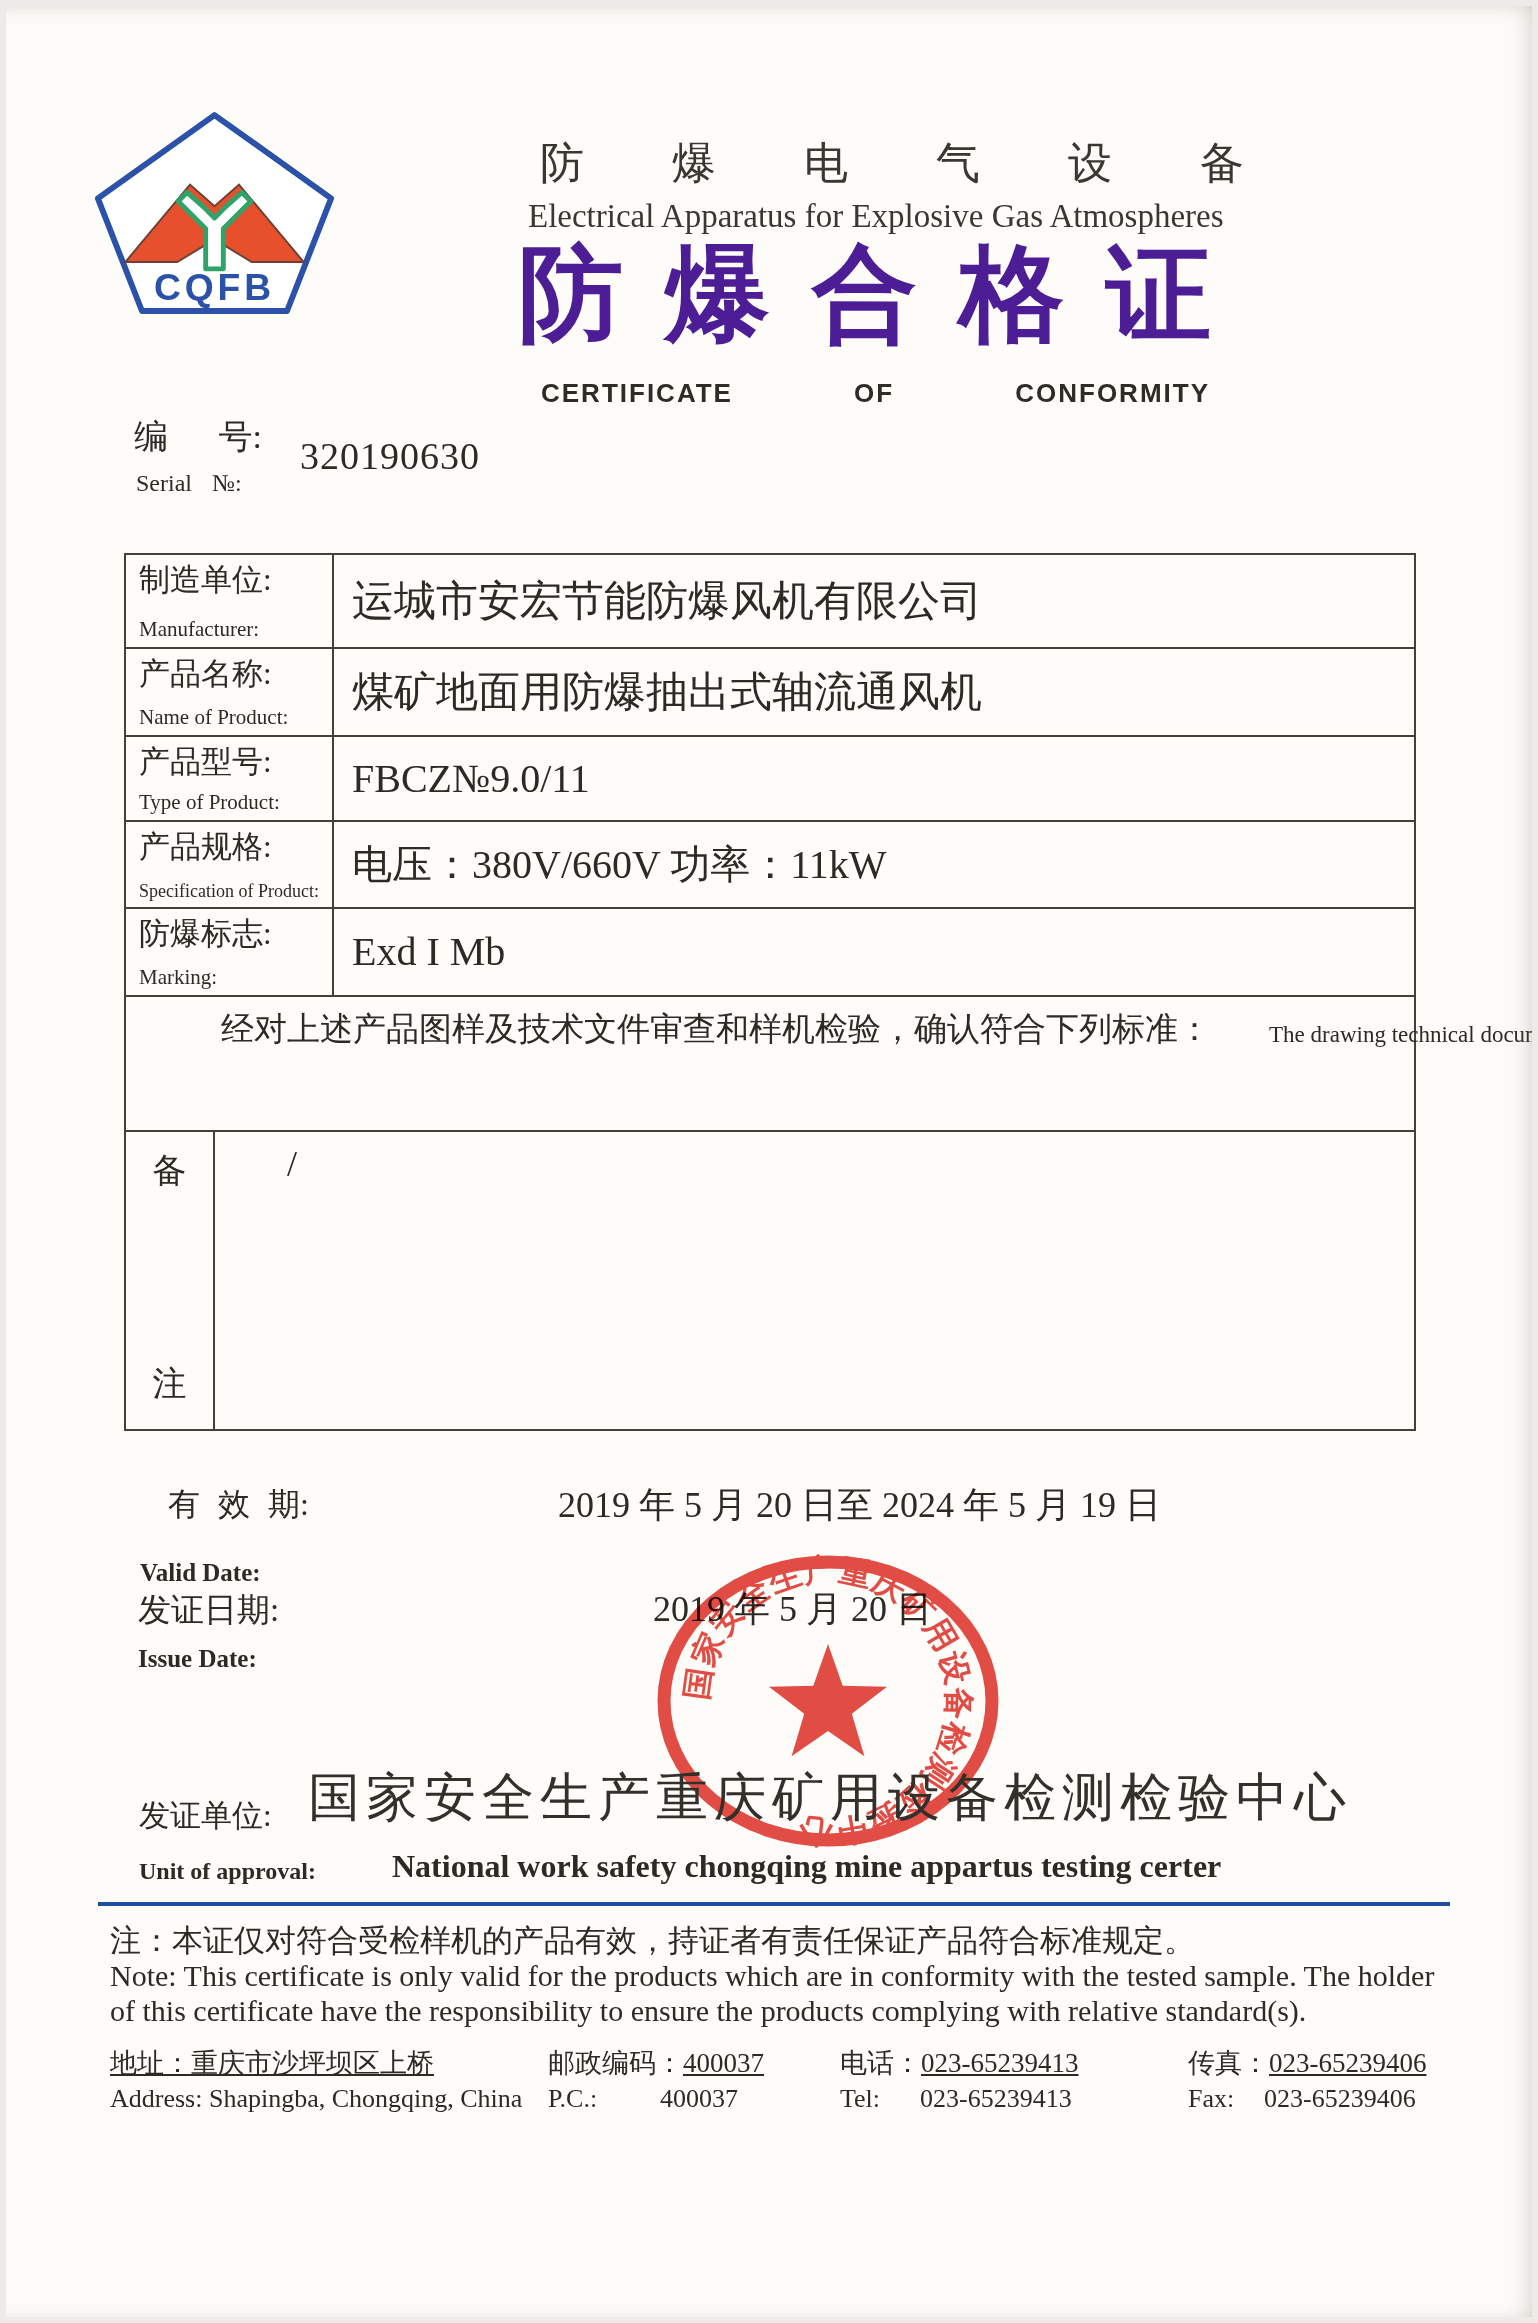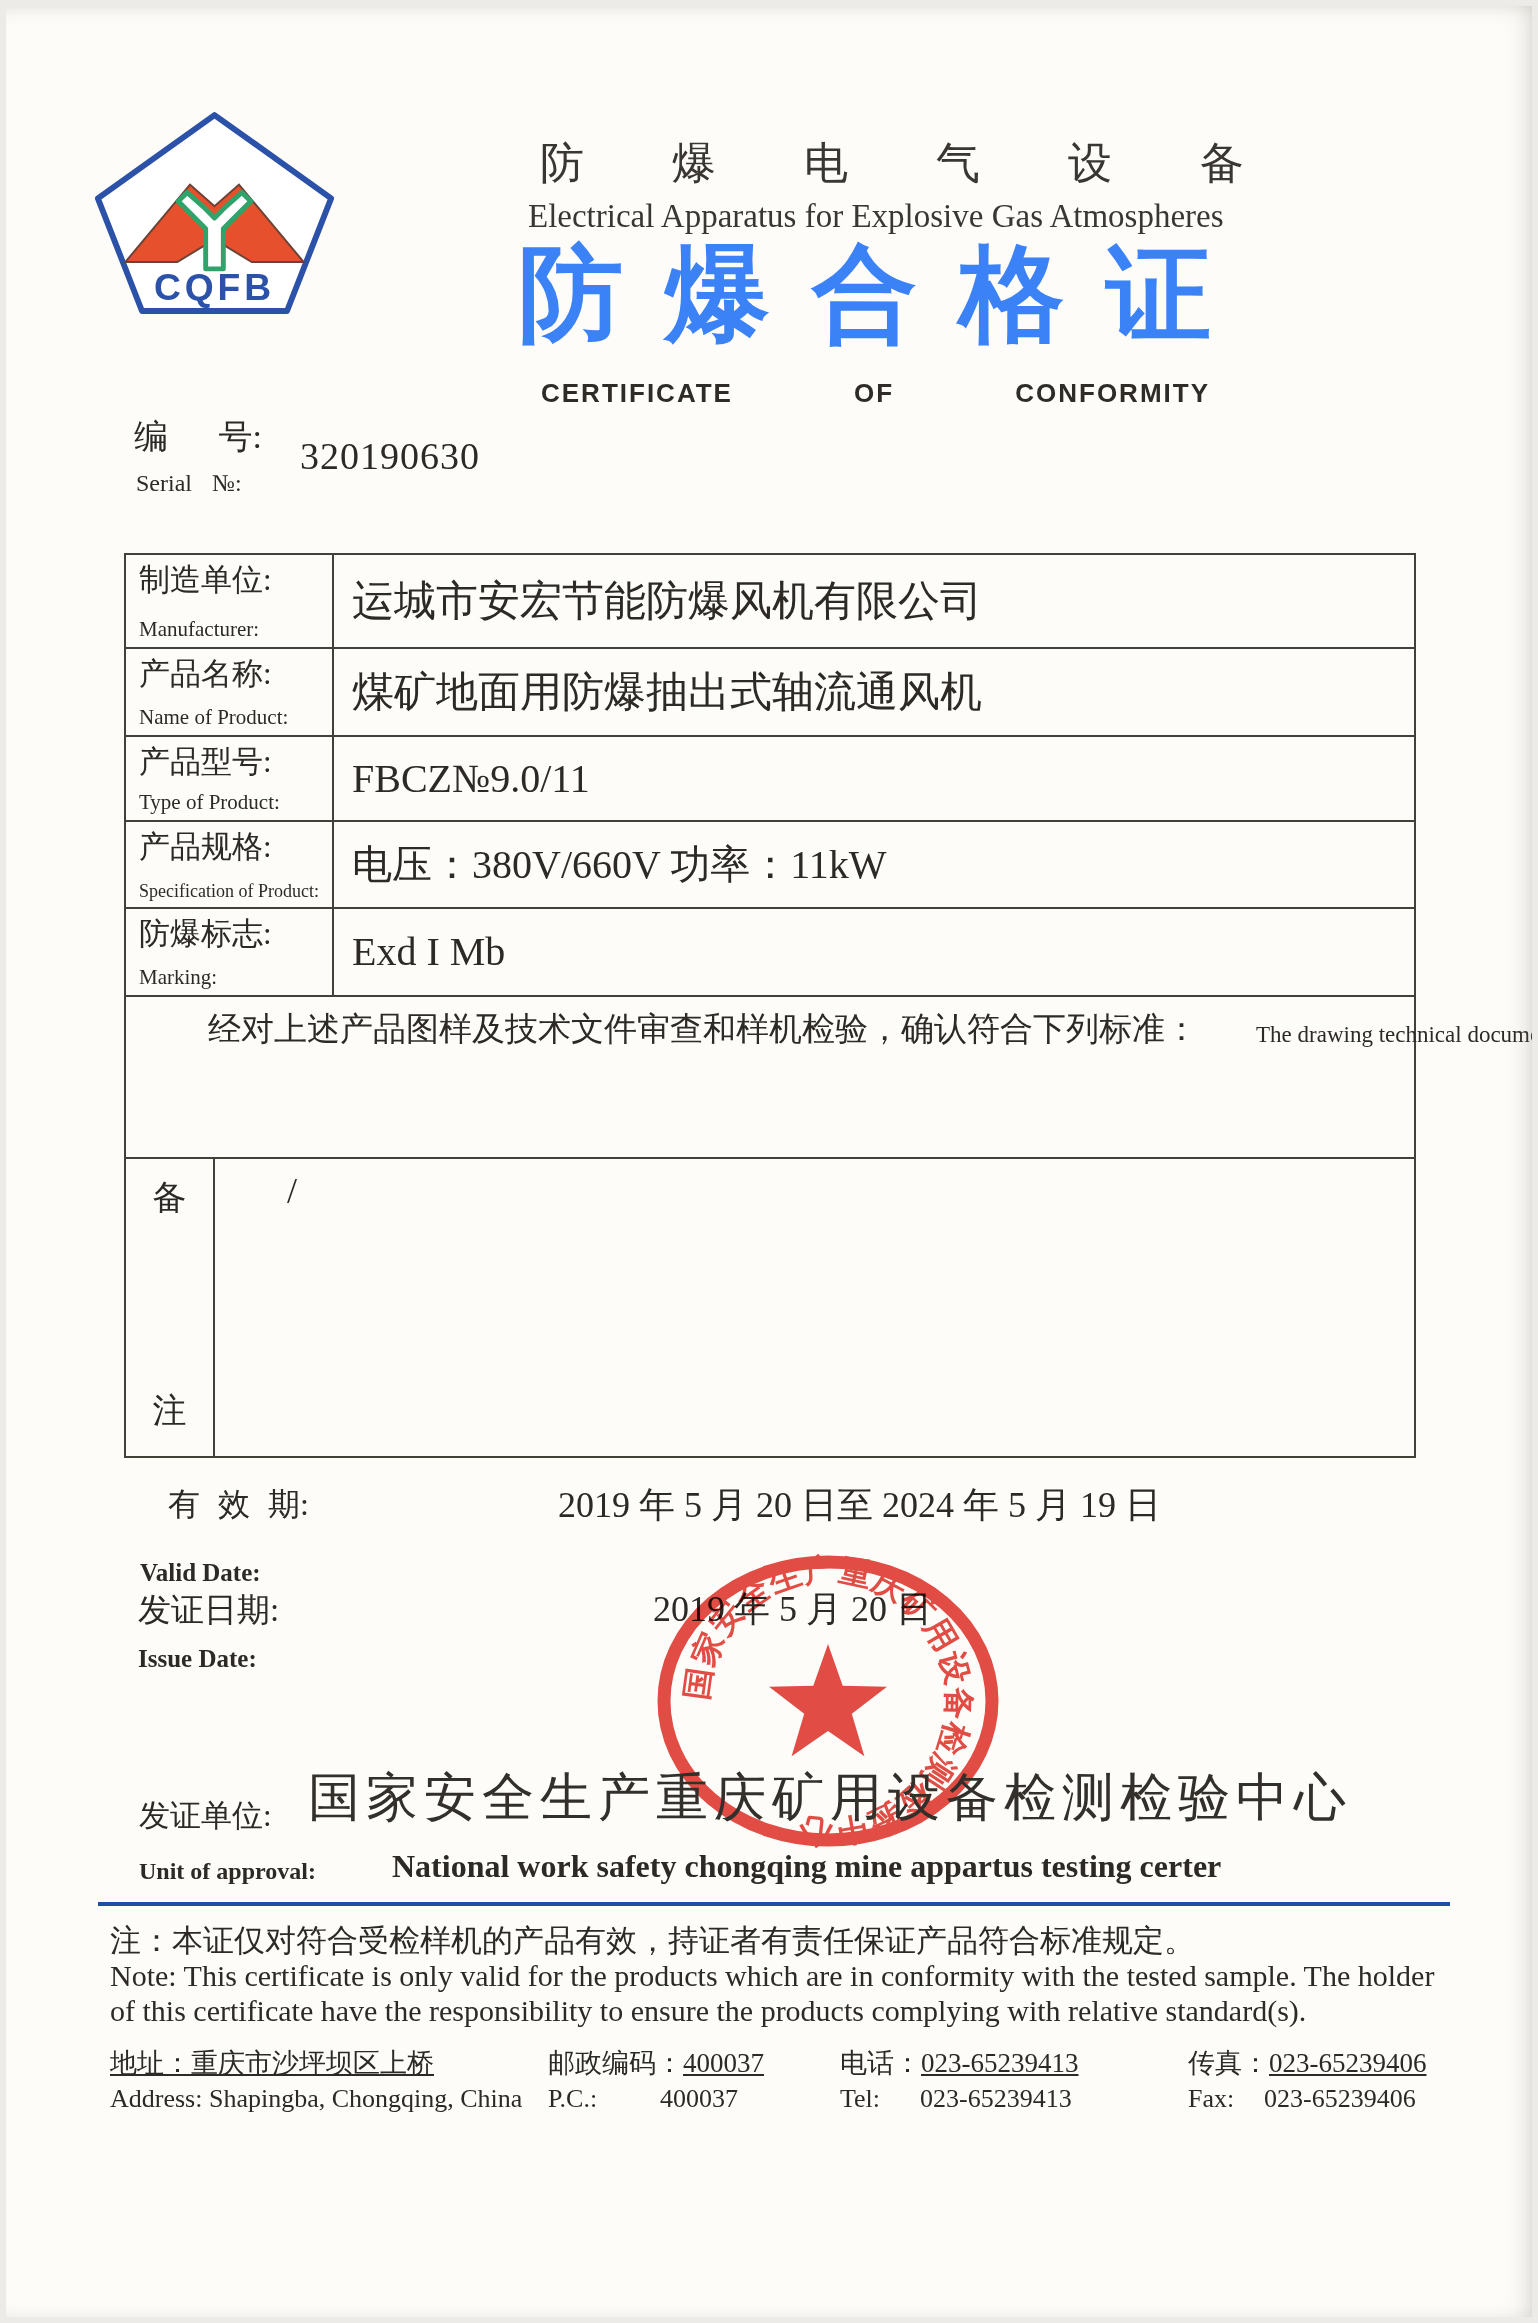"防爆合格证" .title-cn { color: #3b82f6 -> #4c1d95 }
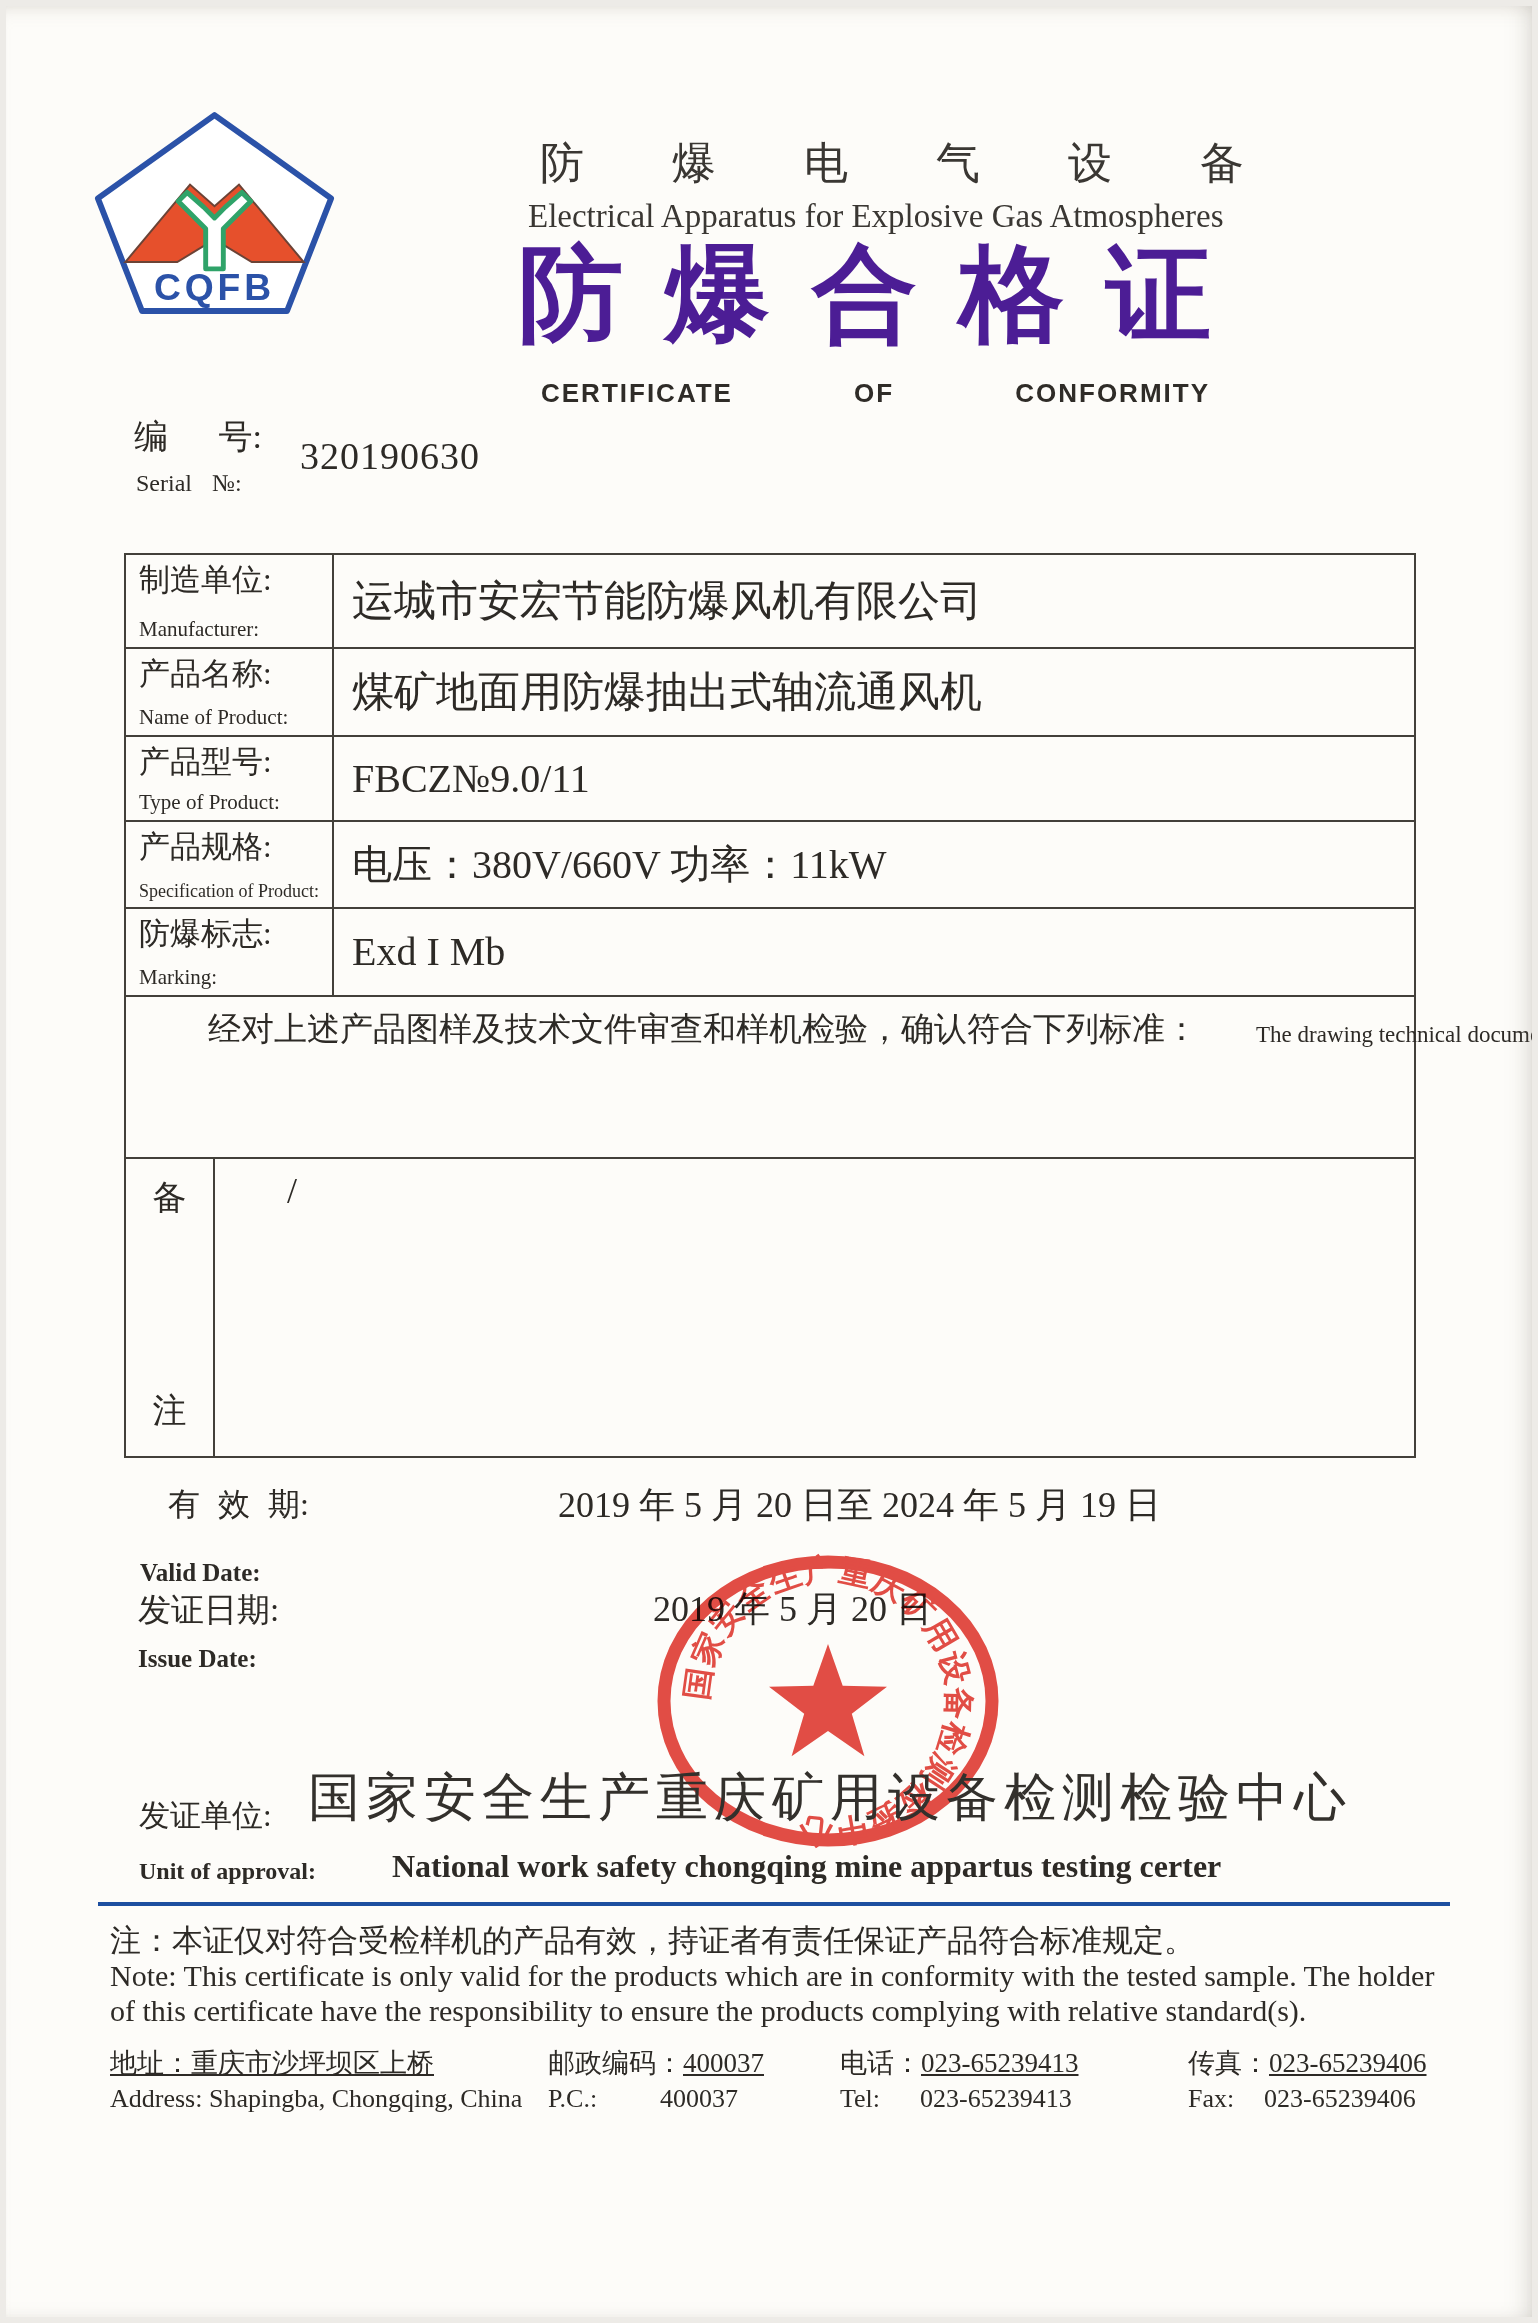"经对上述产品图样及技术文件审查和样机检验，确认符合下列标准：" .std { height: 162px -> 135px; padding: 12px 0 0 0 -> 12px 0 0 13px }
